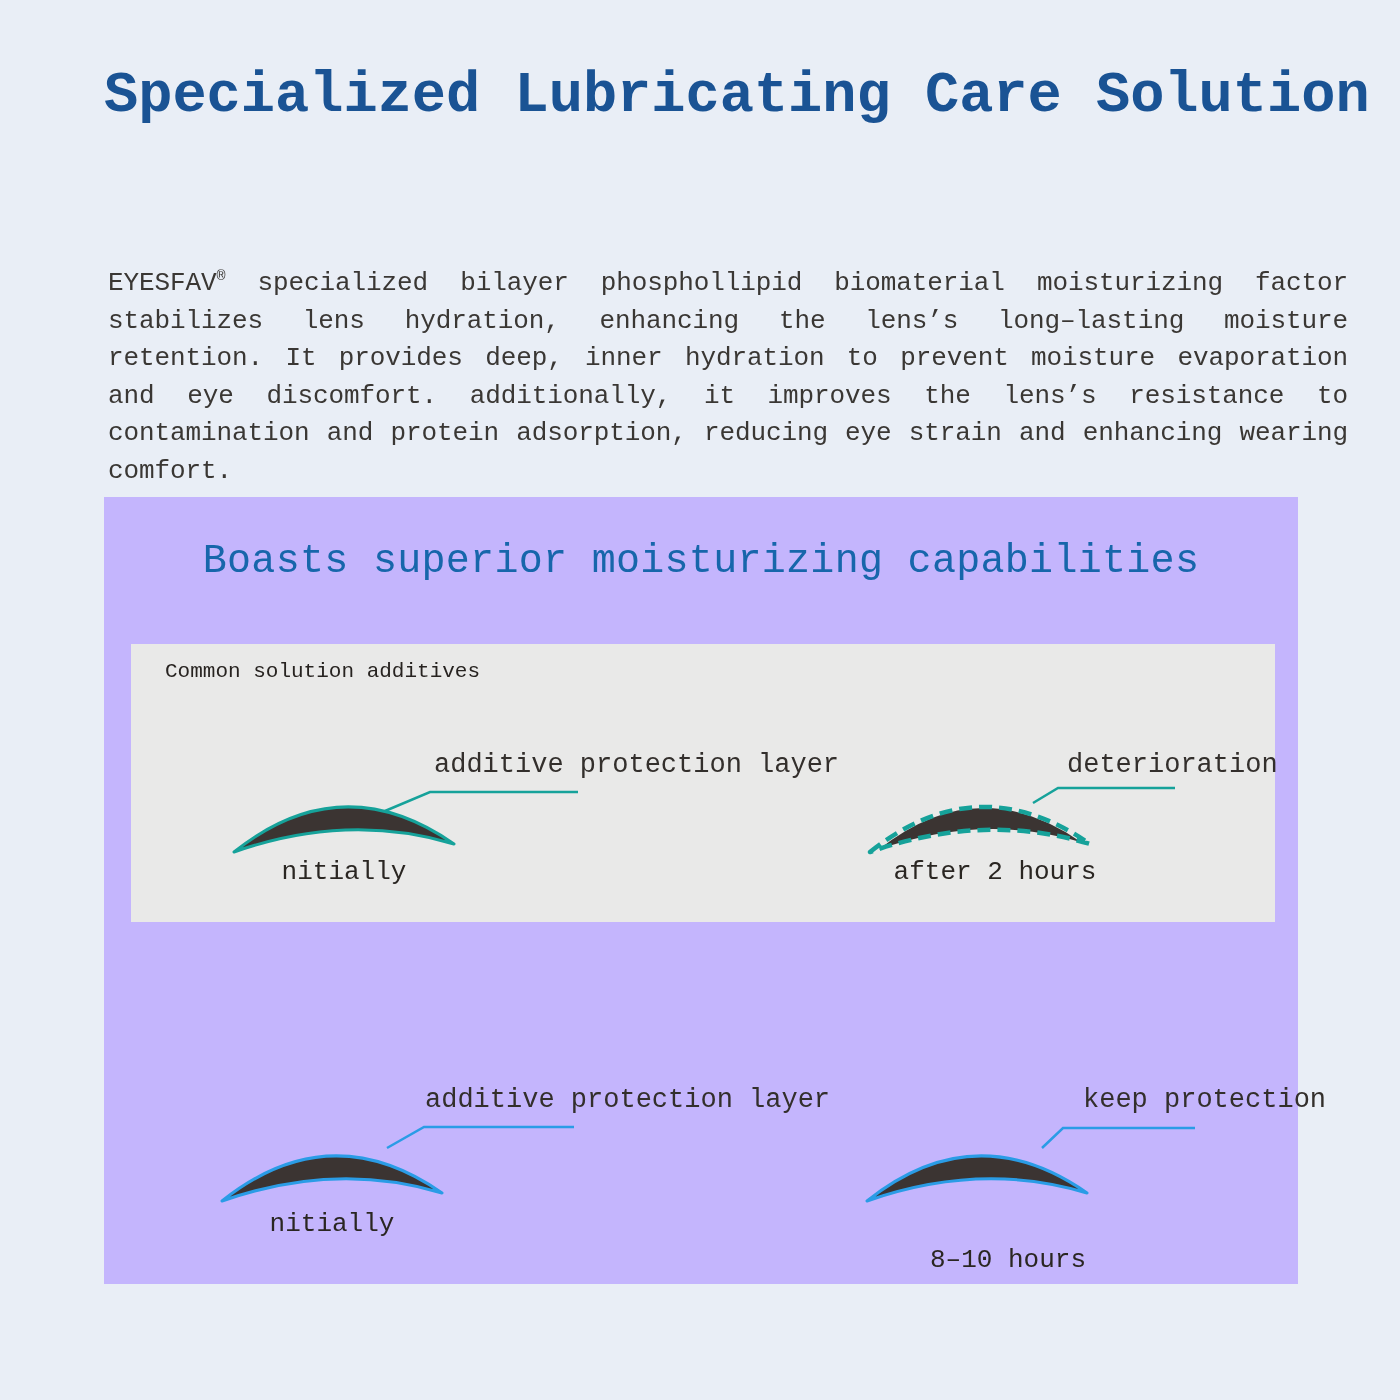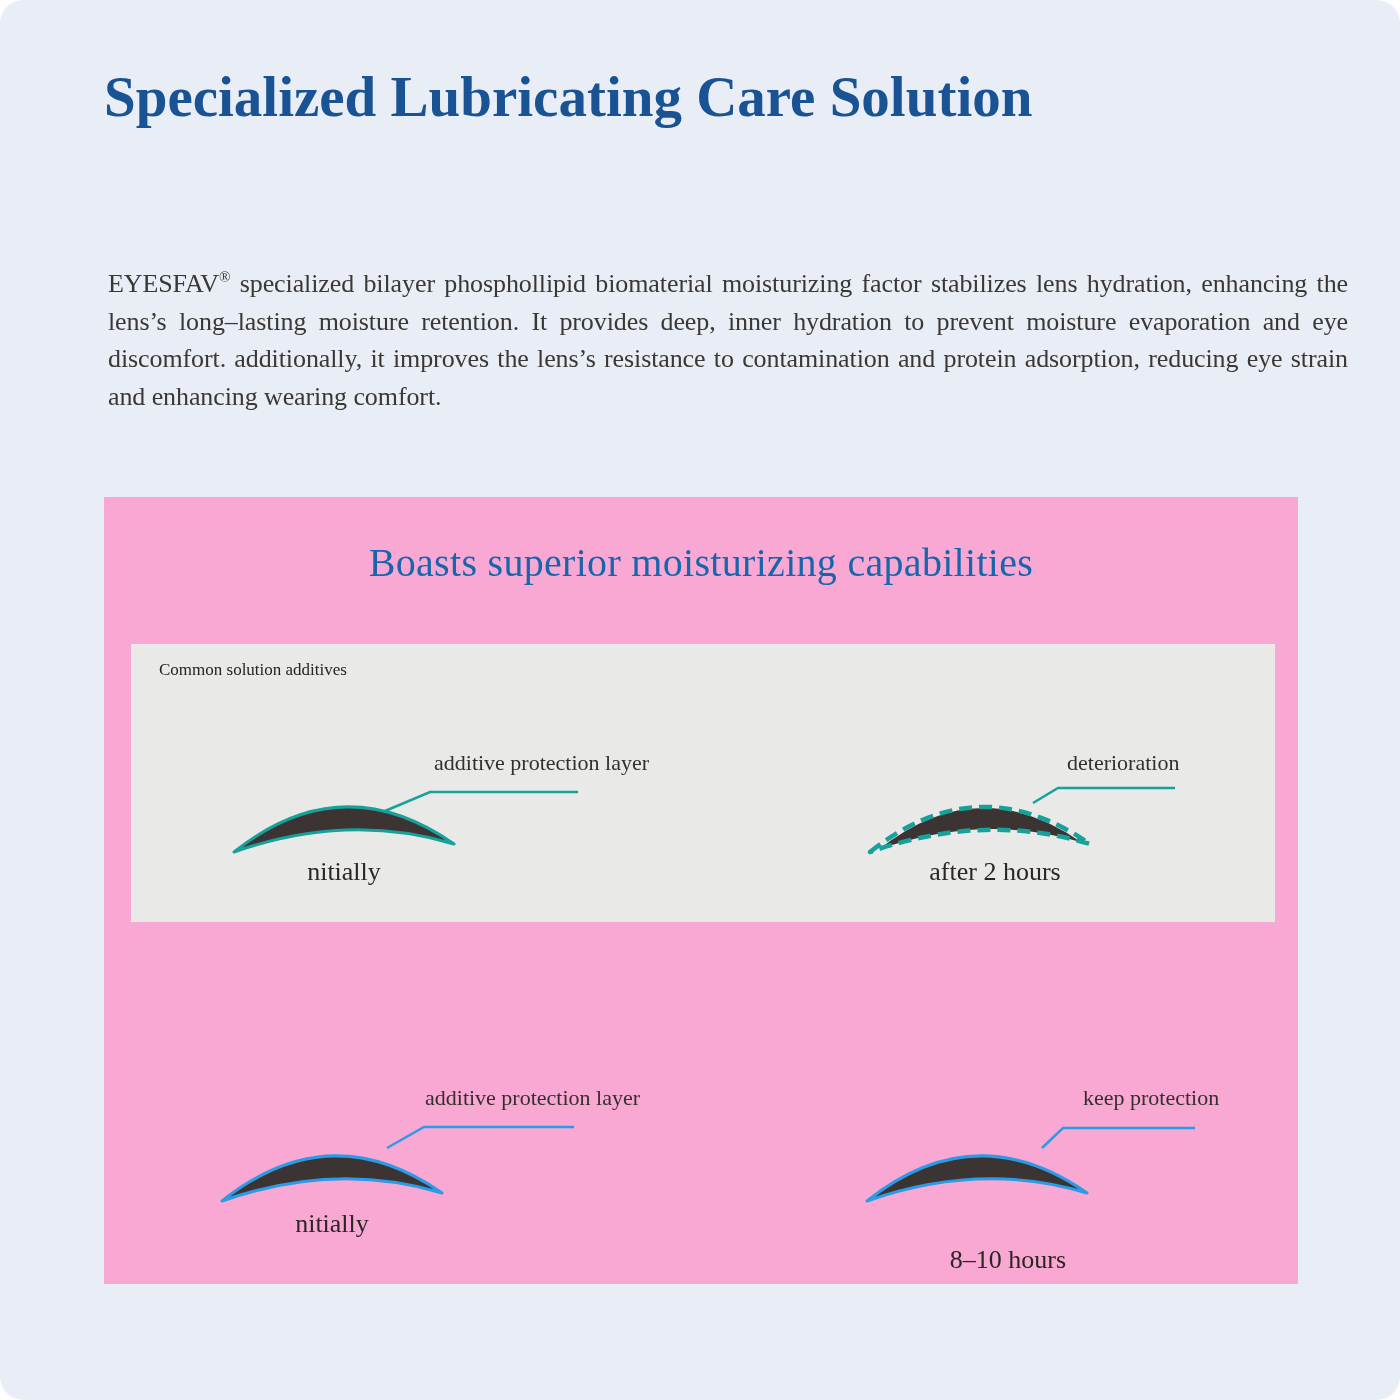"Specialized Lubricating Care Solution" .page { border-radius: 23px -> none; font-family: Liberation Serif, serif -> Liberation Mono, monospace }
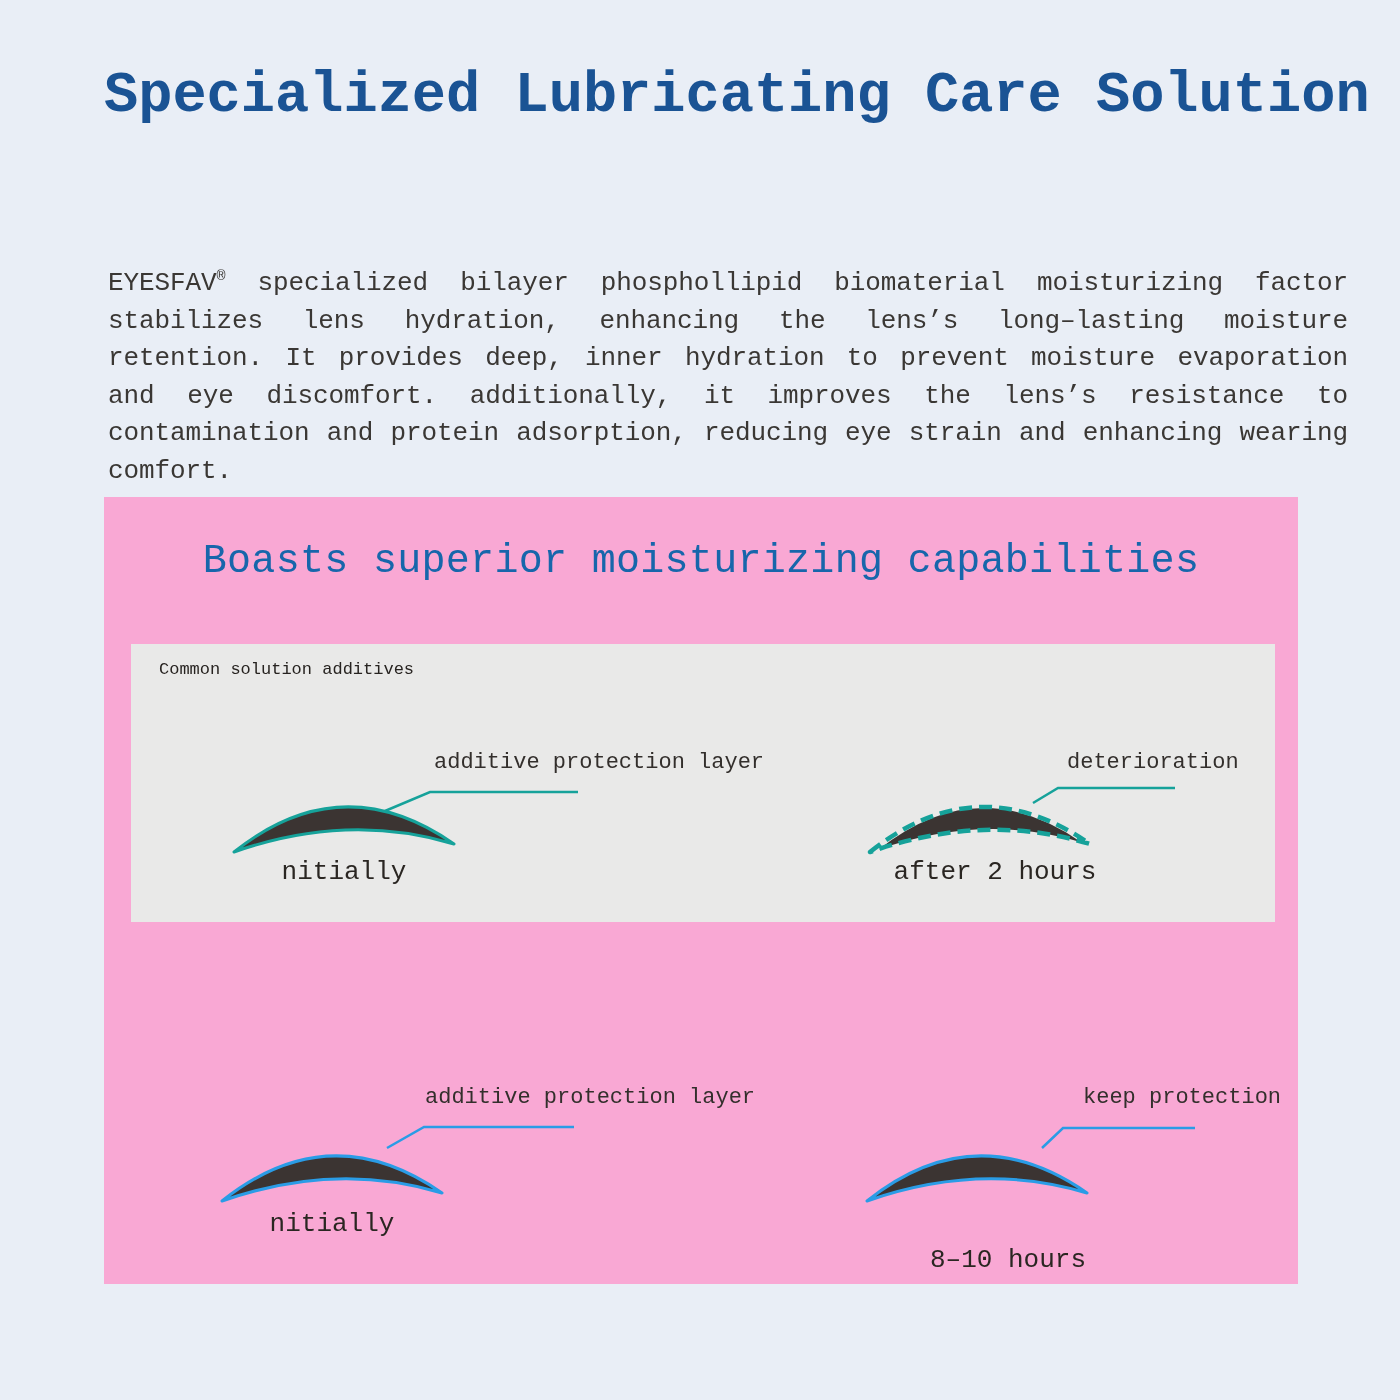"Boasts superior moisturizing" .card { background: #f9a8d4 -> #c4b5fd }
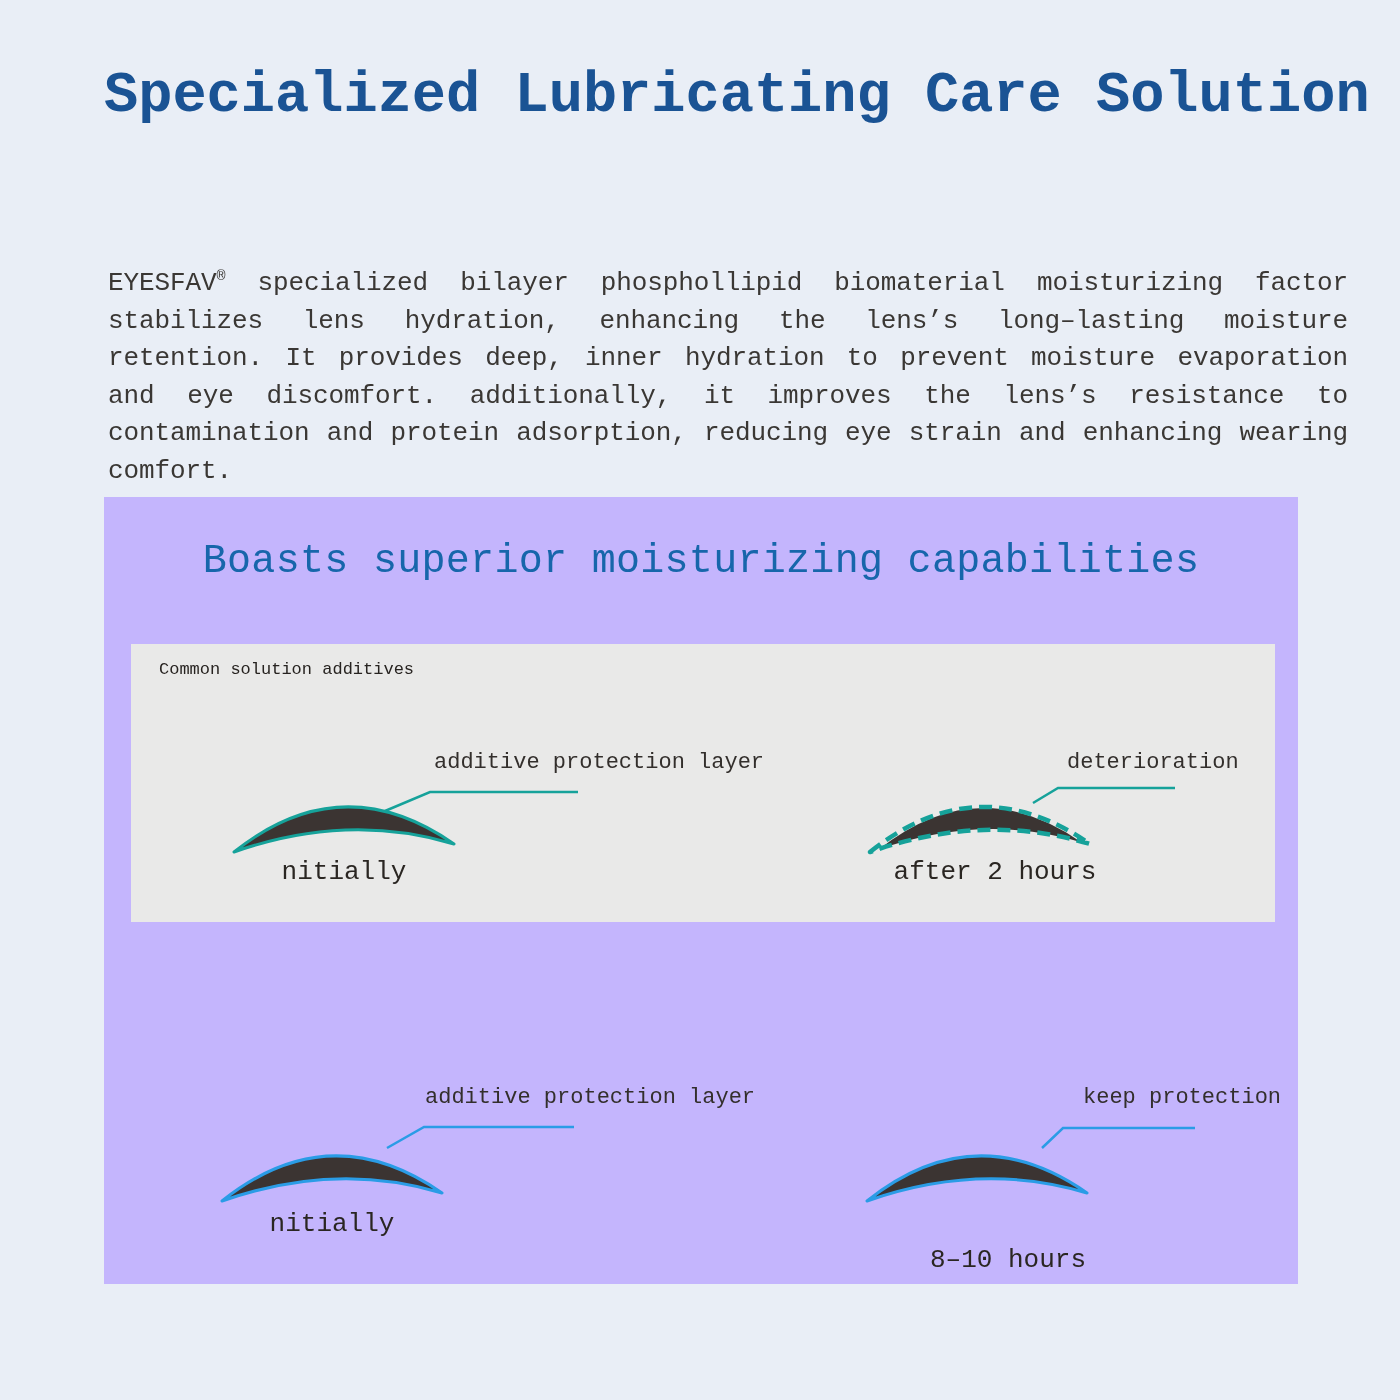"Common solution additives" .panel-label { font-size: 17px -> 21px; left: 28px -> 34px }
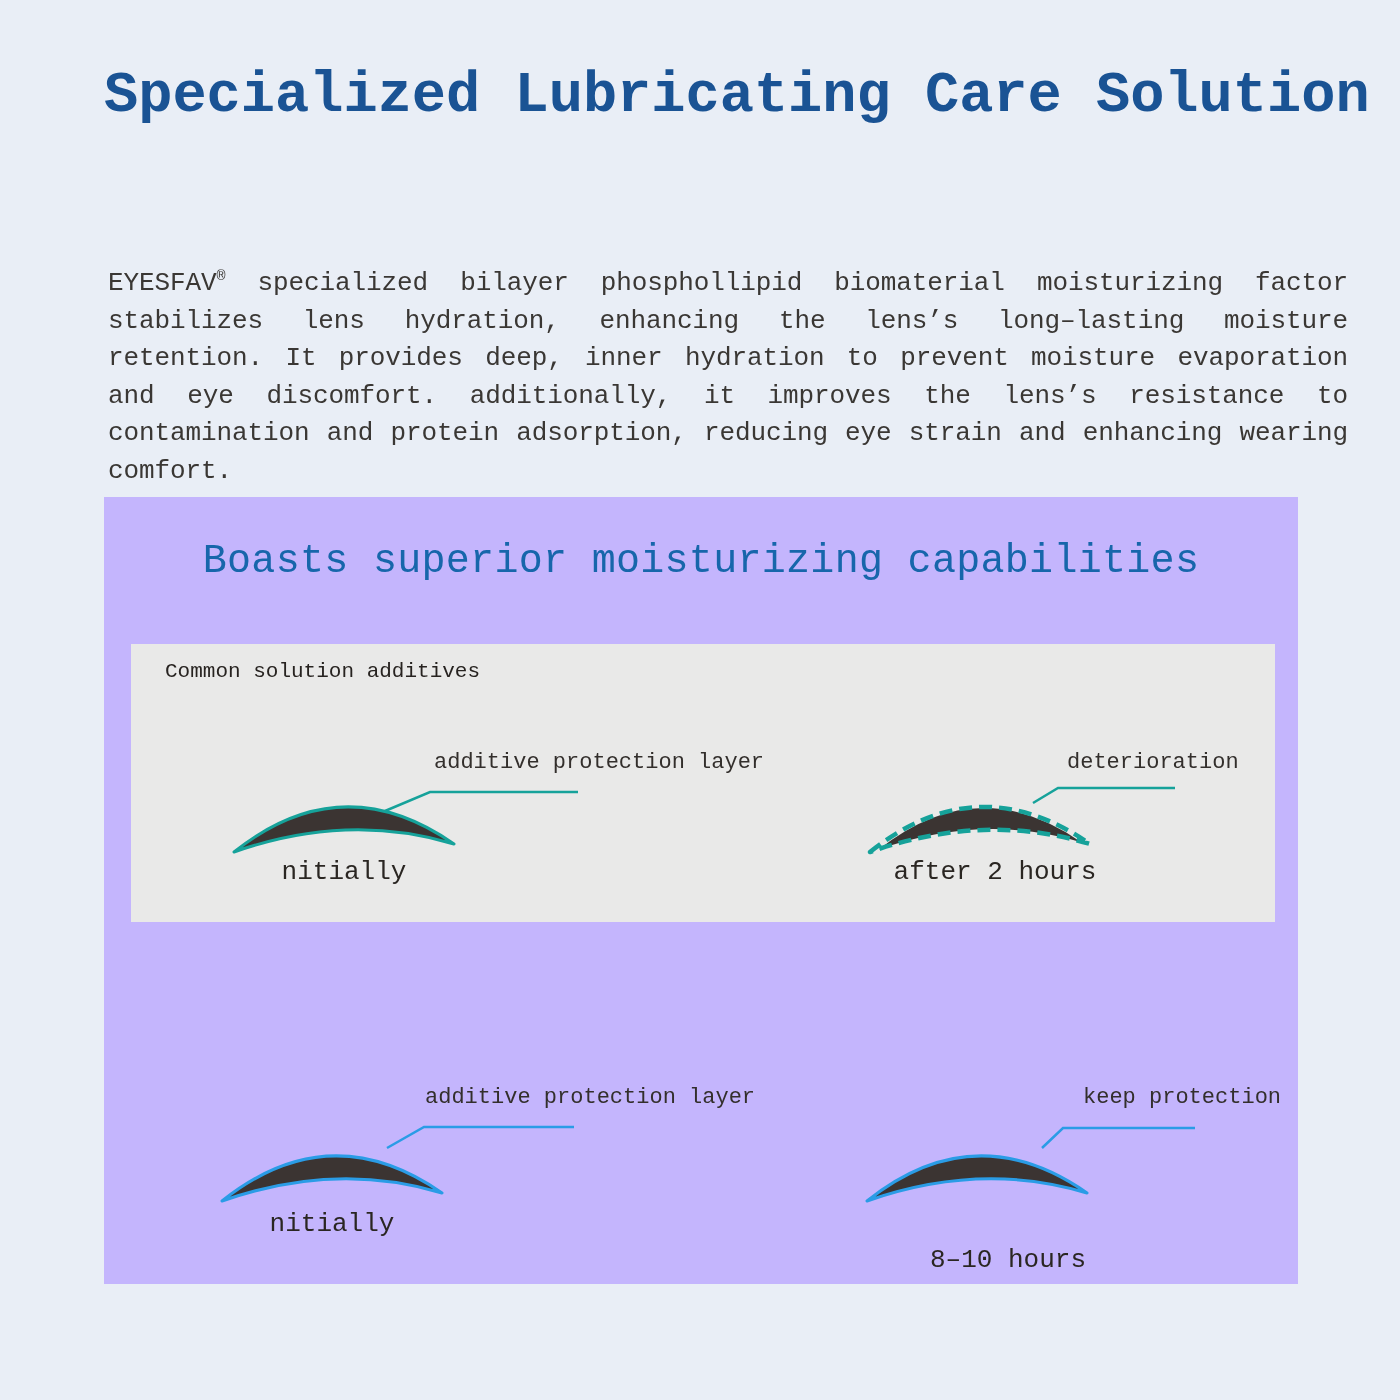"additive protection layer" .fig-label { font-size: 22px -> 27px }
